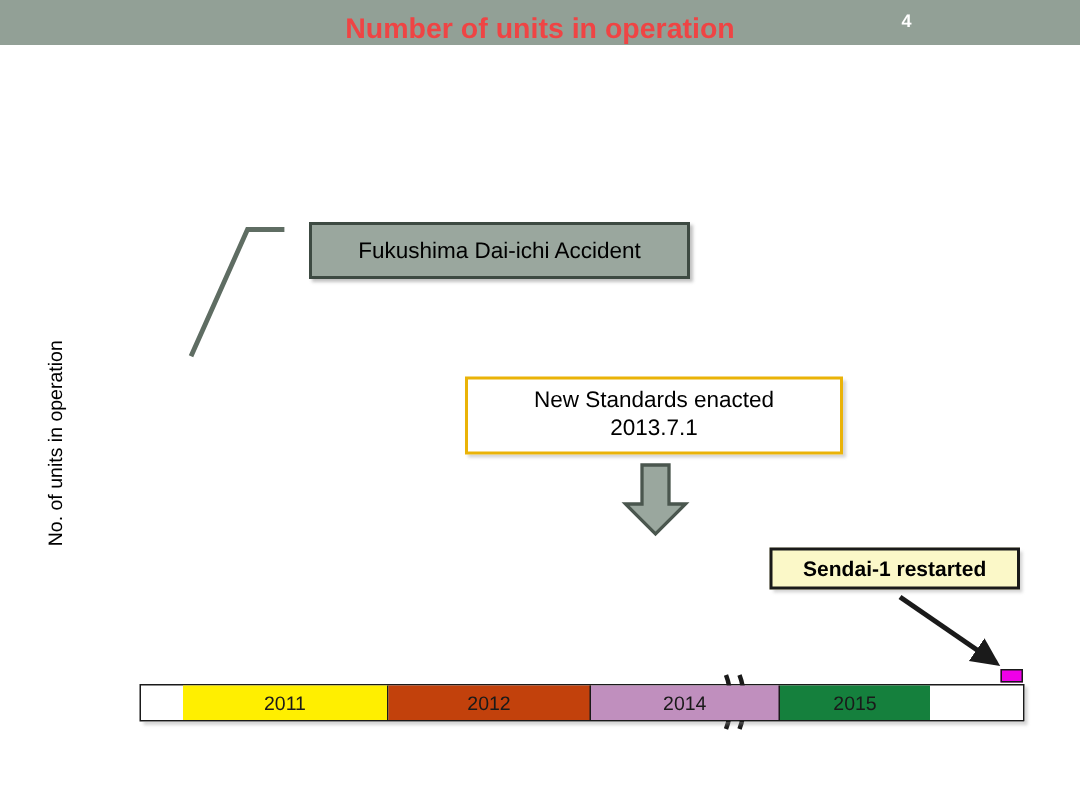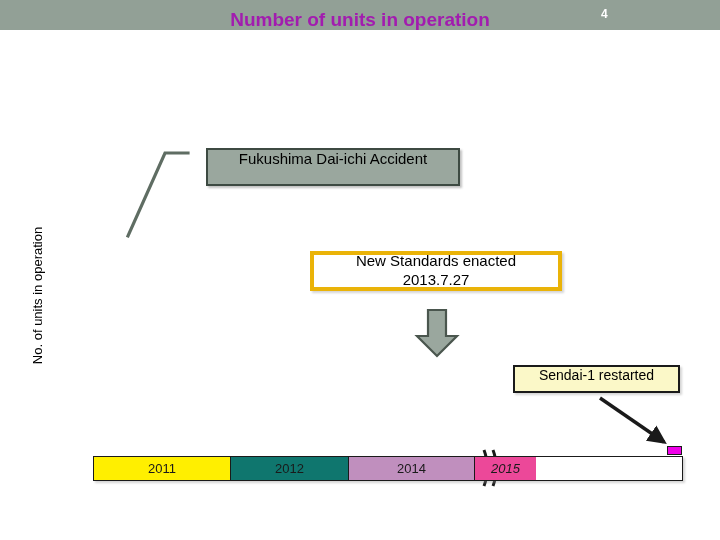"Number of units in operation" .slide-title { color: #a21caf -> #ef4444 }
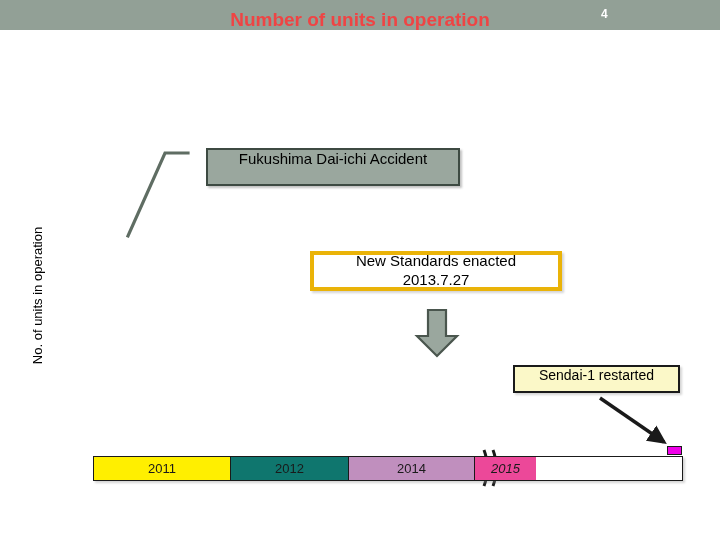"Fukushima Dai-ichi Accident" .box { align-items: none -> center }
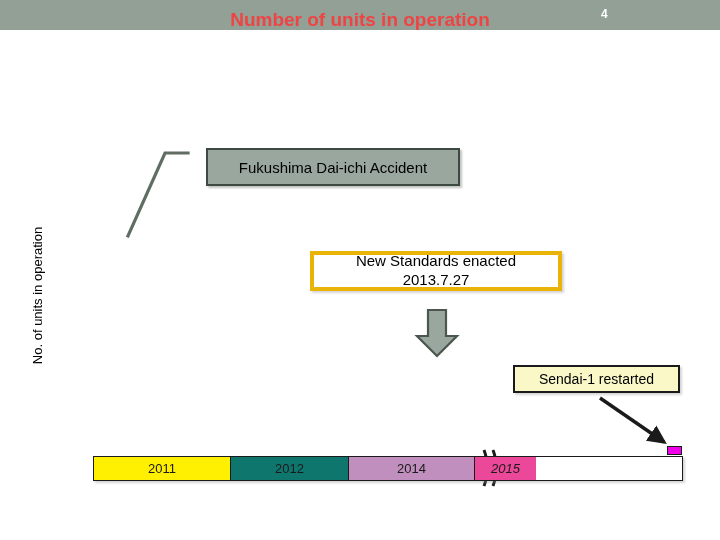"New Standards enacted" .box-standards { border: 4px solid #eab308 -> 2px solid #eab308; height: 40px -> 52px }
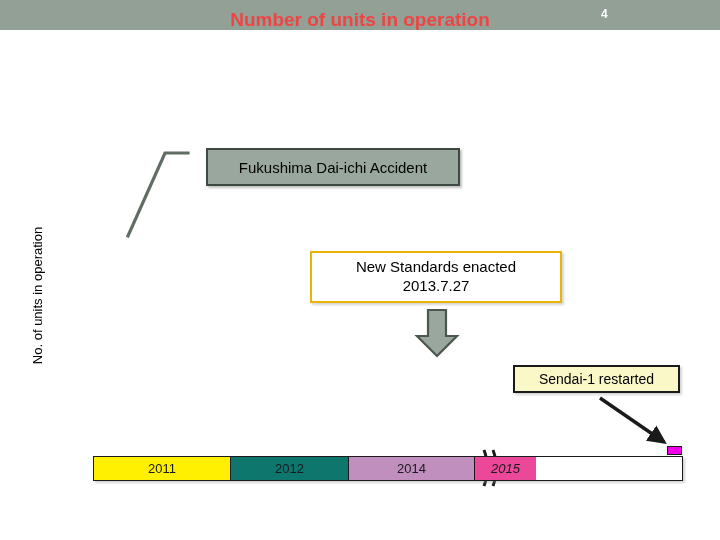"2013.7.27" span { text: 2013.7.27 -> 2013.7.1 }
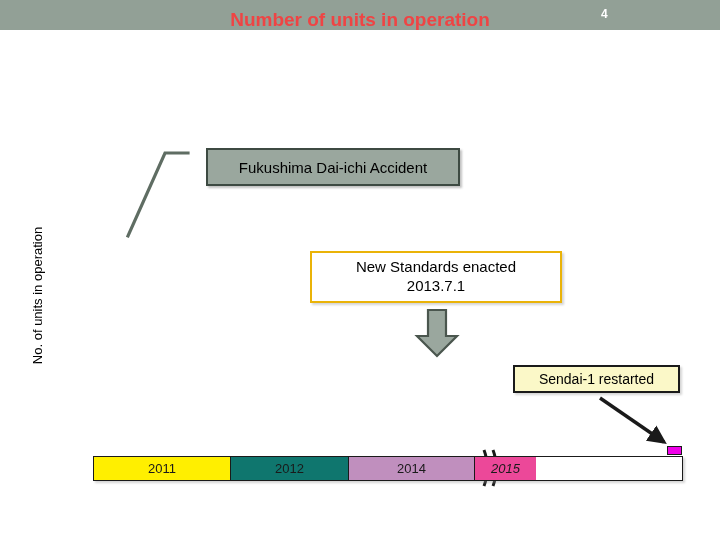"Sendai-1 restarted" .box-sendai { font-weight: normal -> bold }
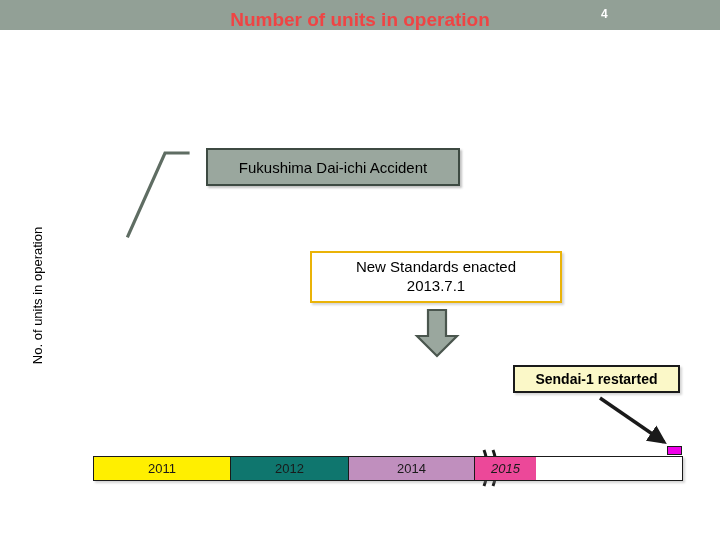"2011" .timeline { padding-left: none -> 28px }
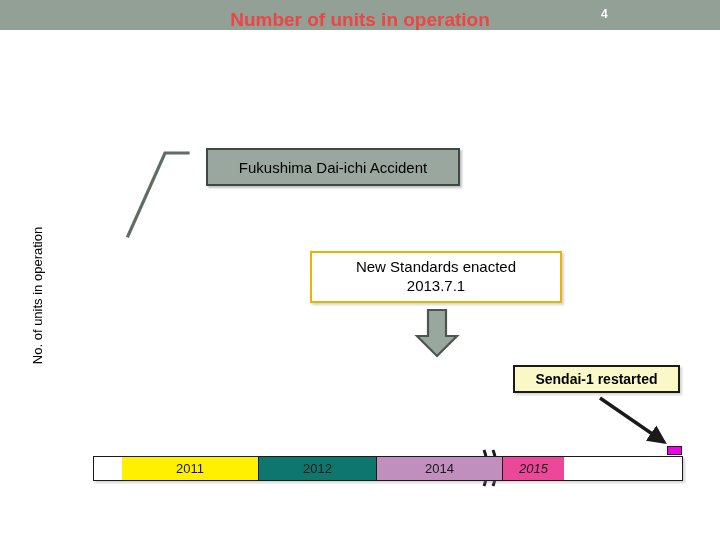"2012" div.tl-seg { background: #0f766e -> #c2410c; width: 118px -> 135px }
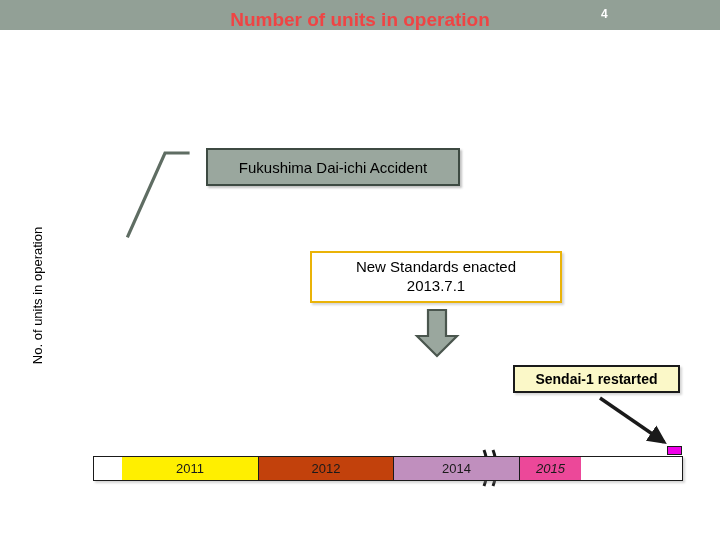"2015" div.tl-seg { background: #ec4899 -> #15803d; font-style: italic -> none; width: 61px -> 100px }
